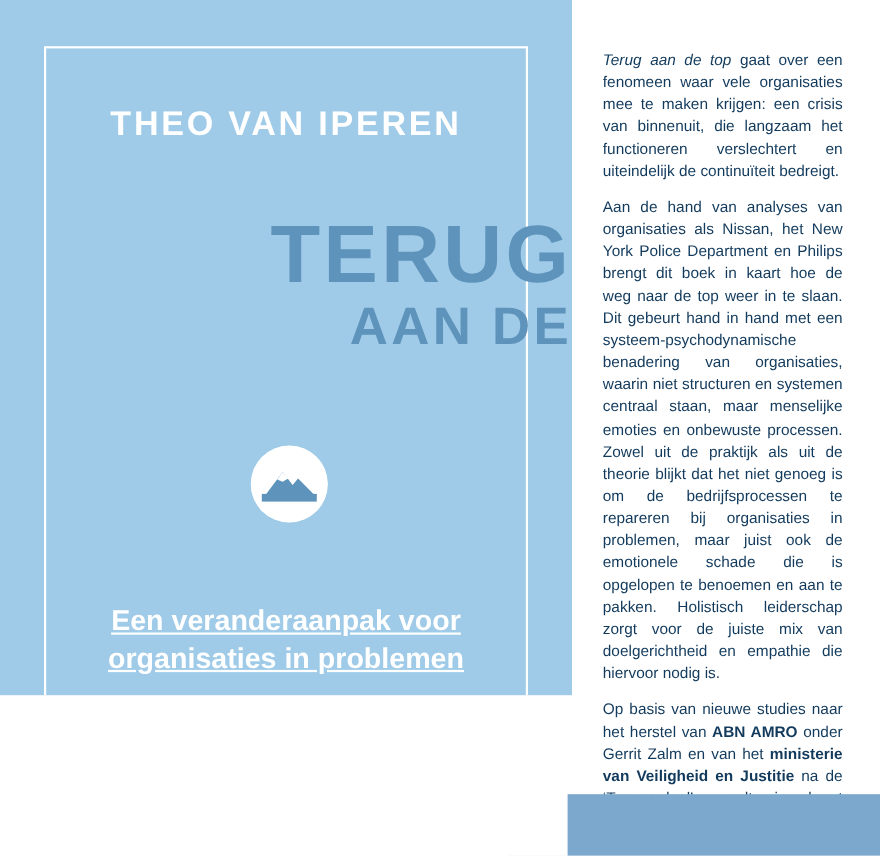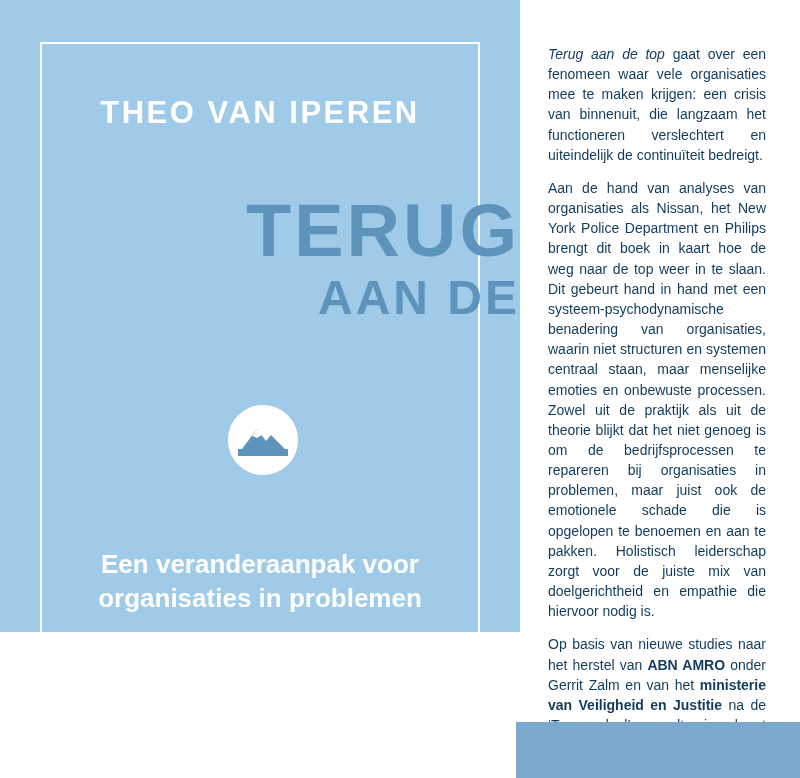"Een veranderaanpak voor organisaties in" .subtitle { text-decoration: none -> underline }
